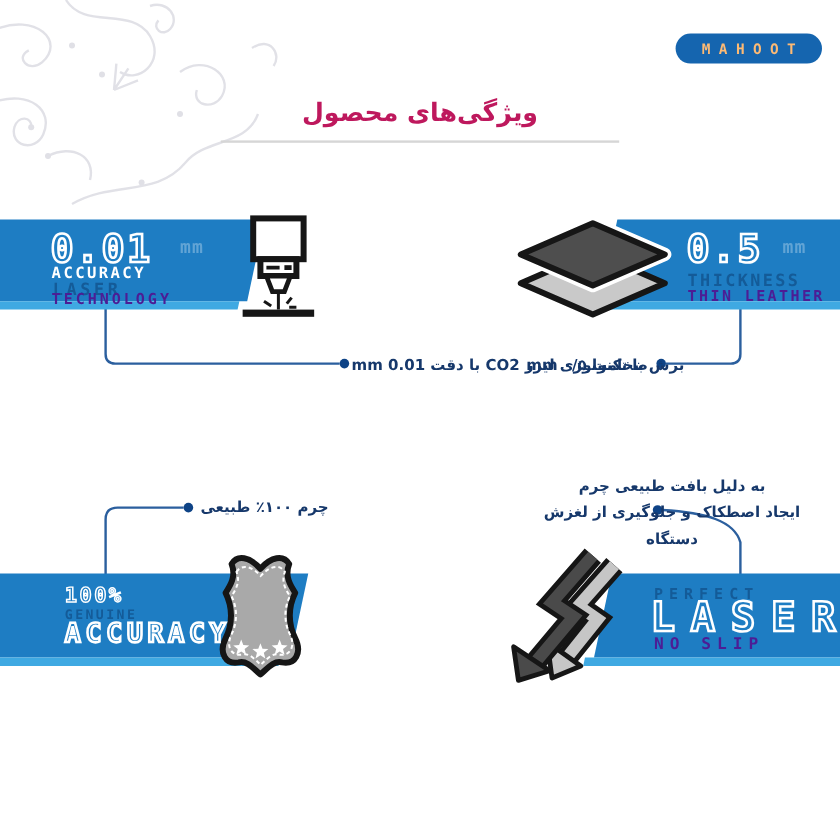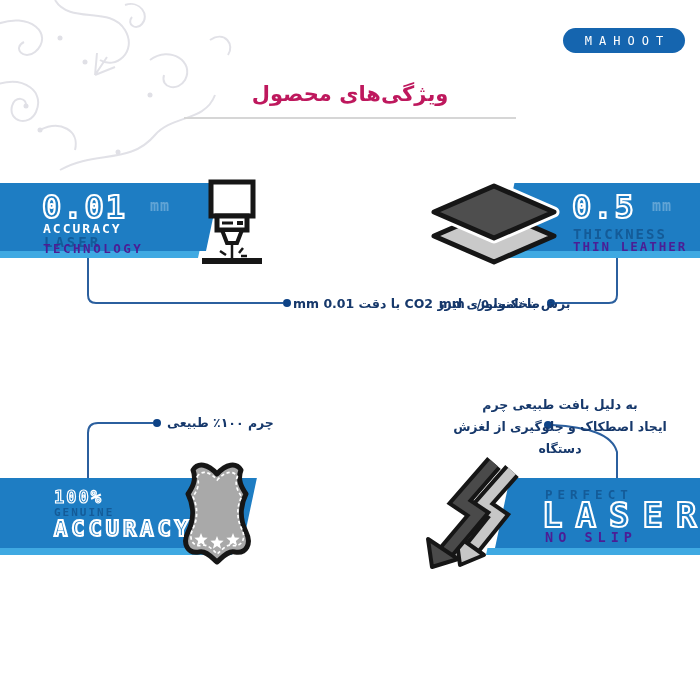"MAHOOT" .logo-pill span { color: #ffffff -> #fdba74; font-weight: normal -> bold }
